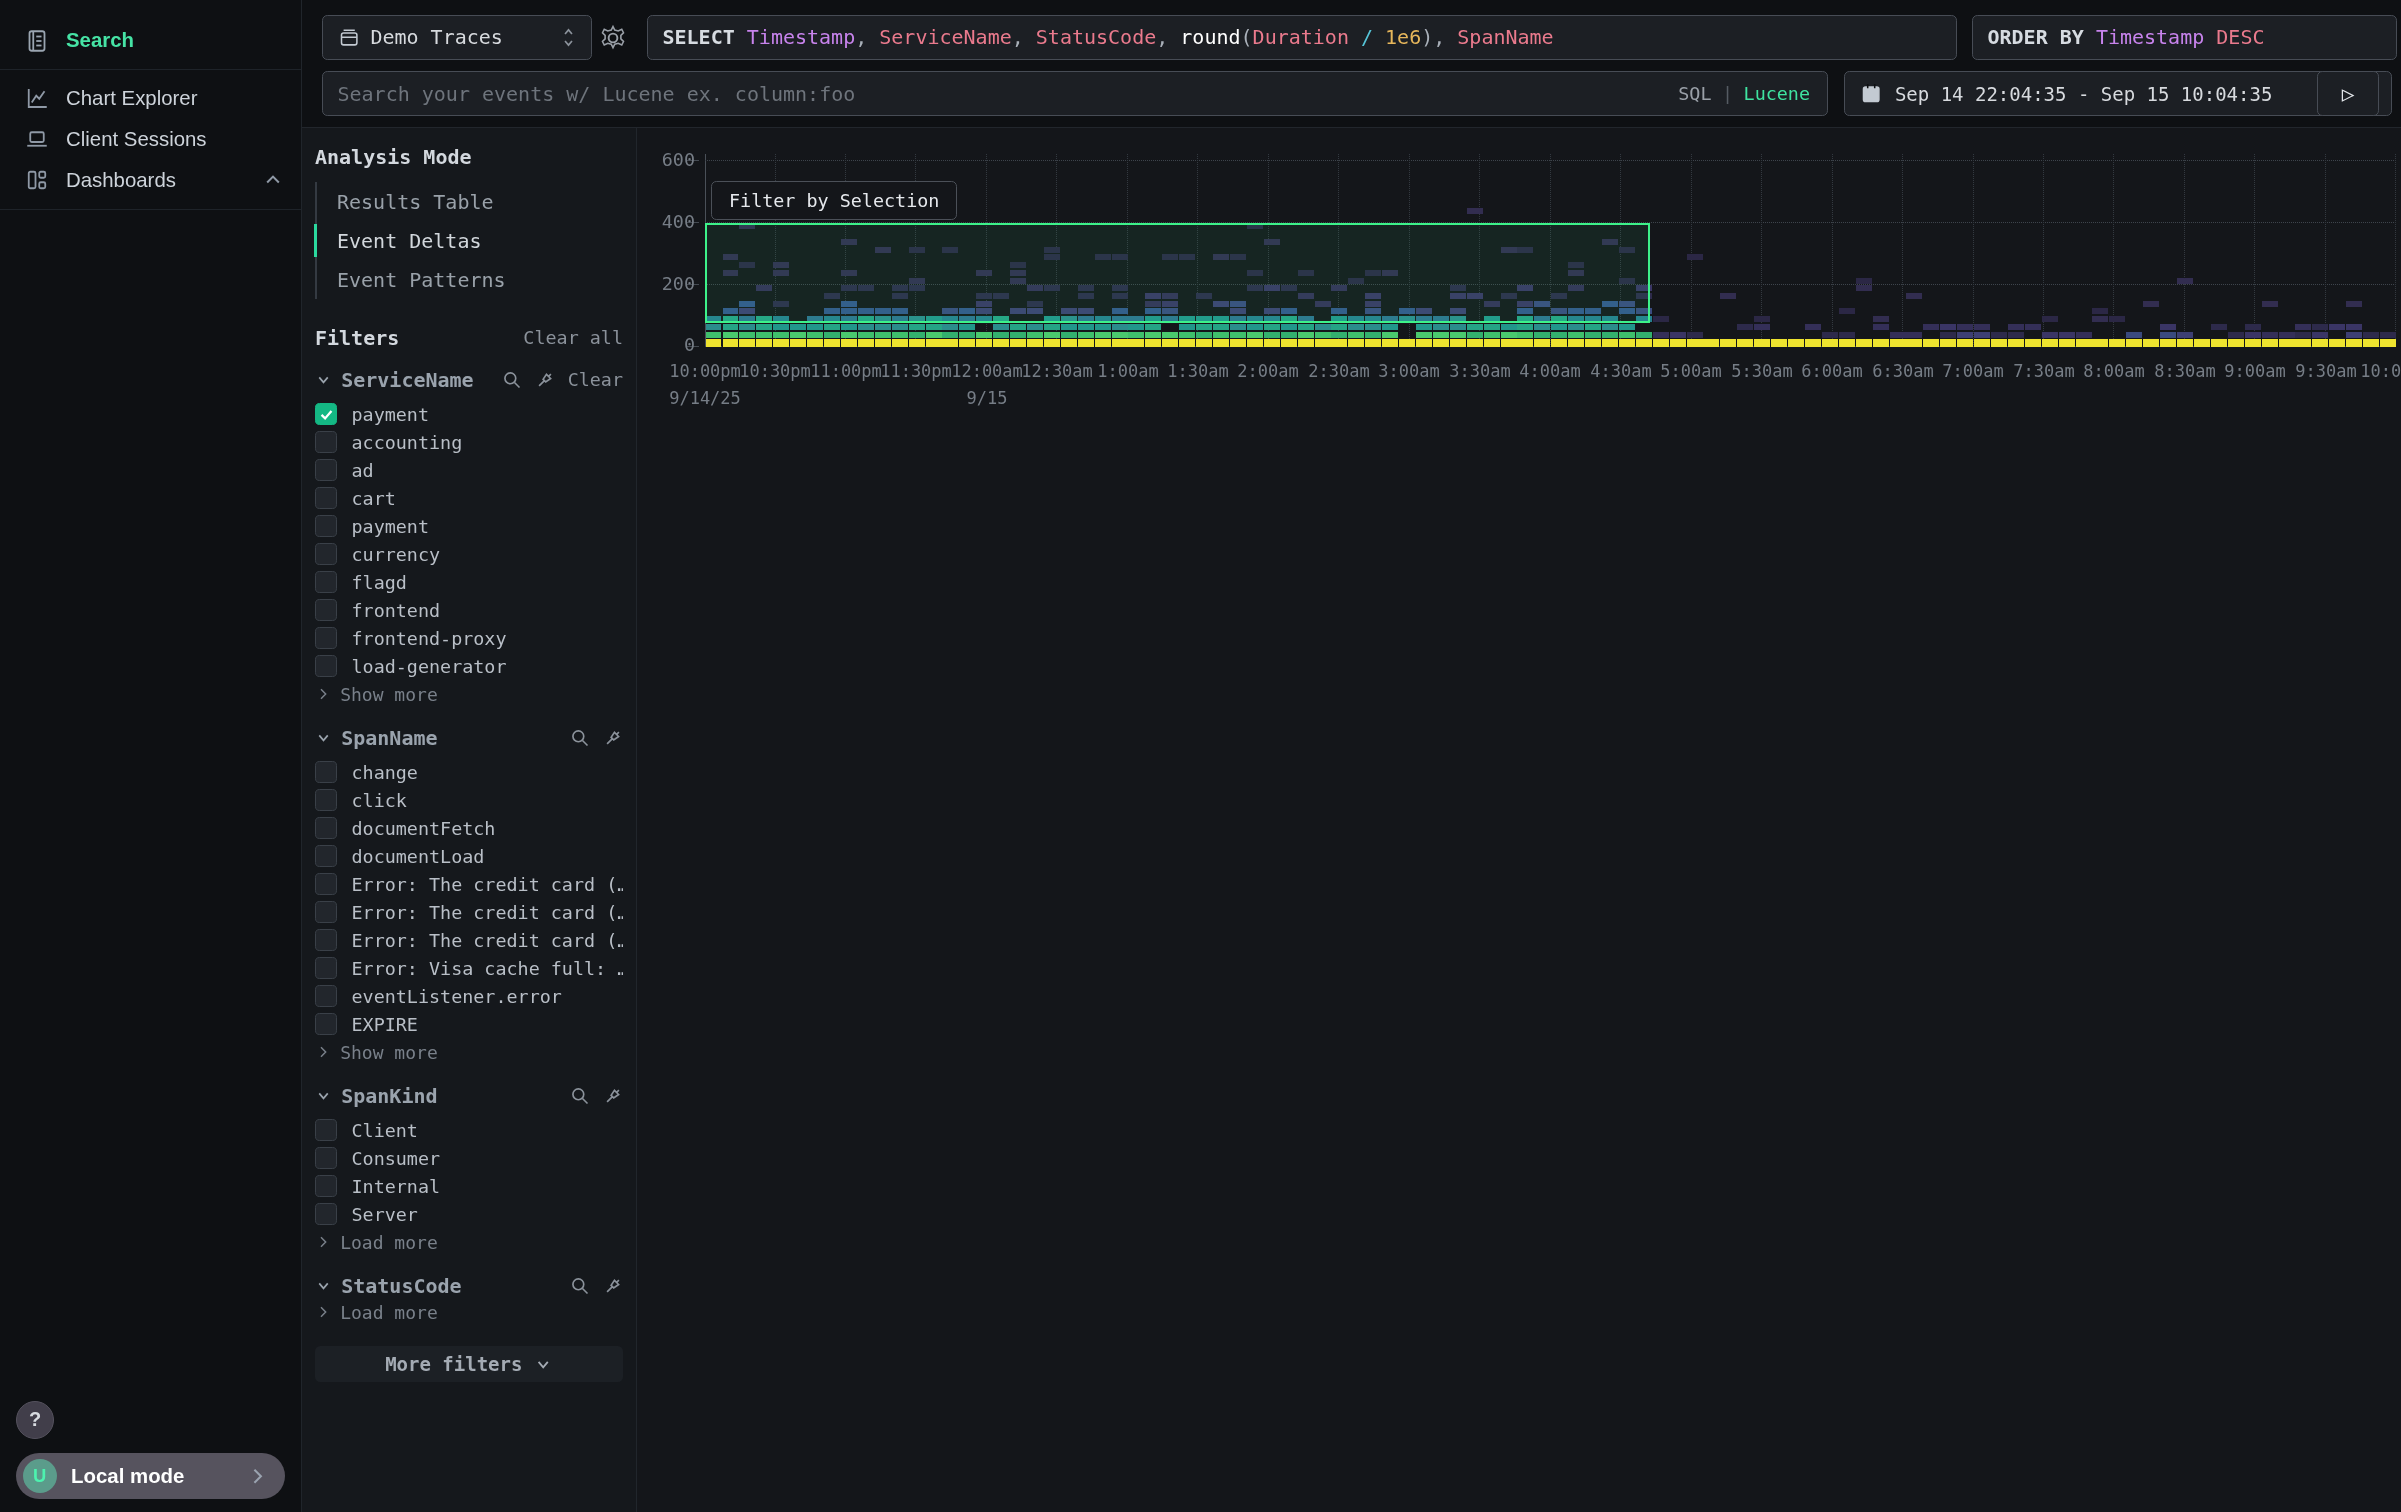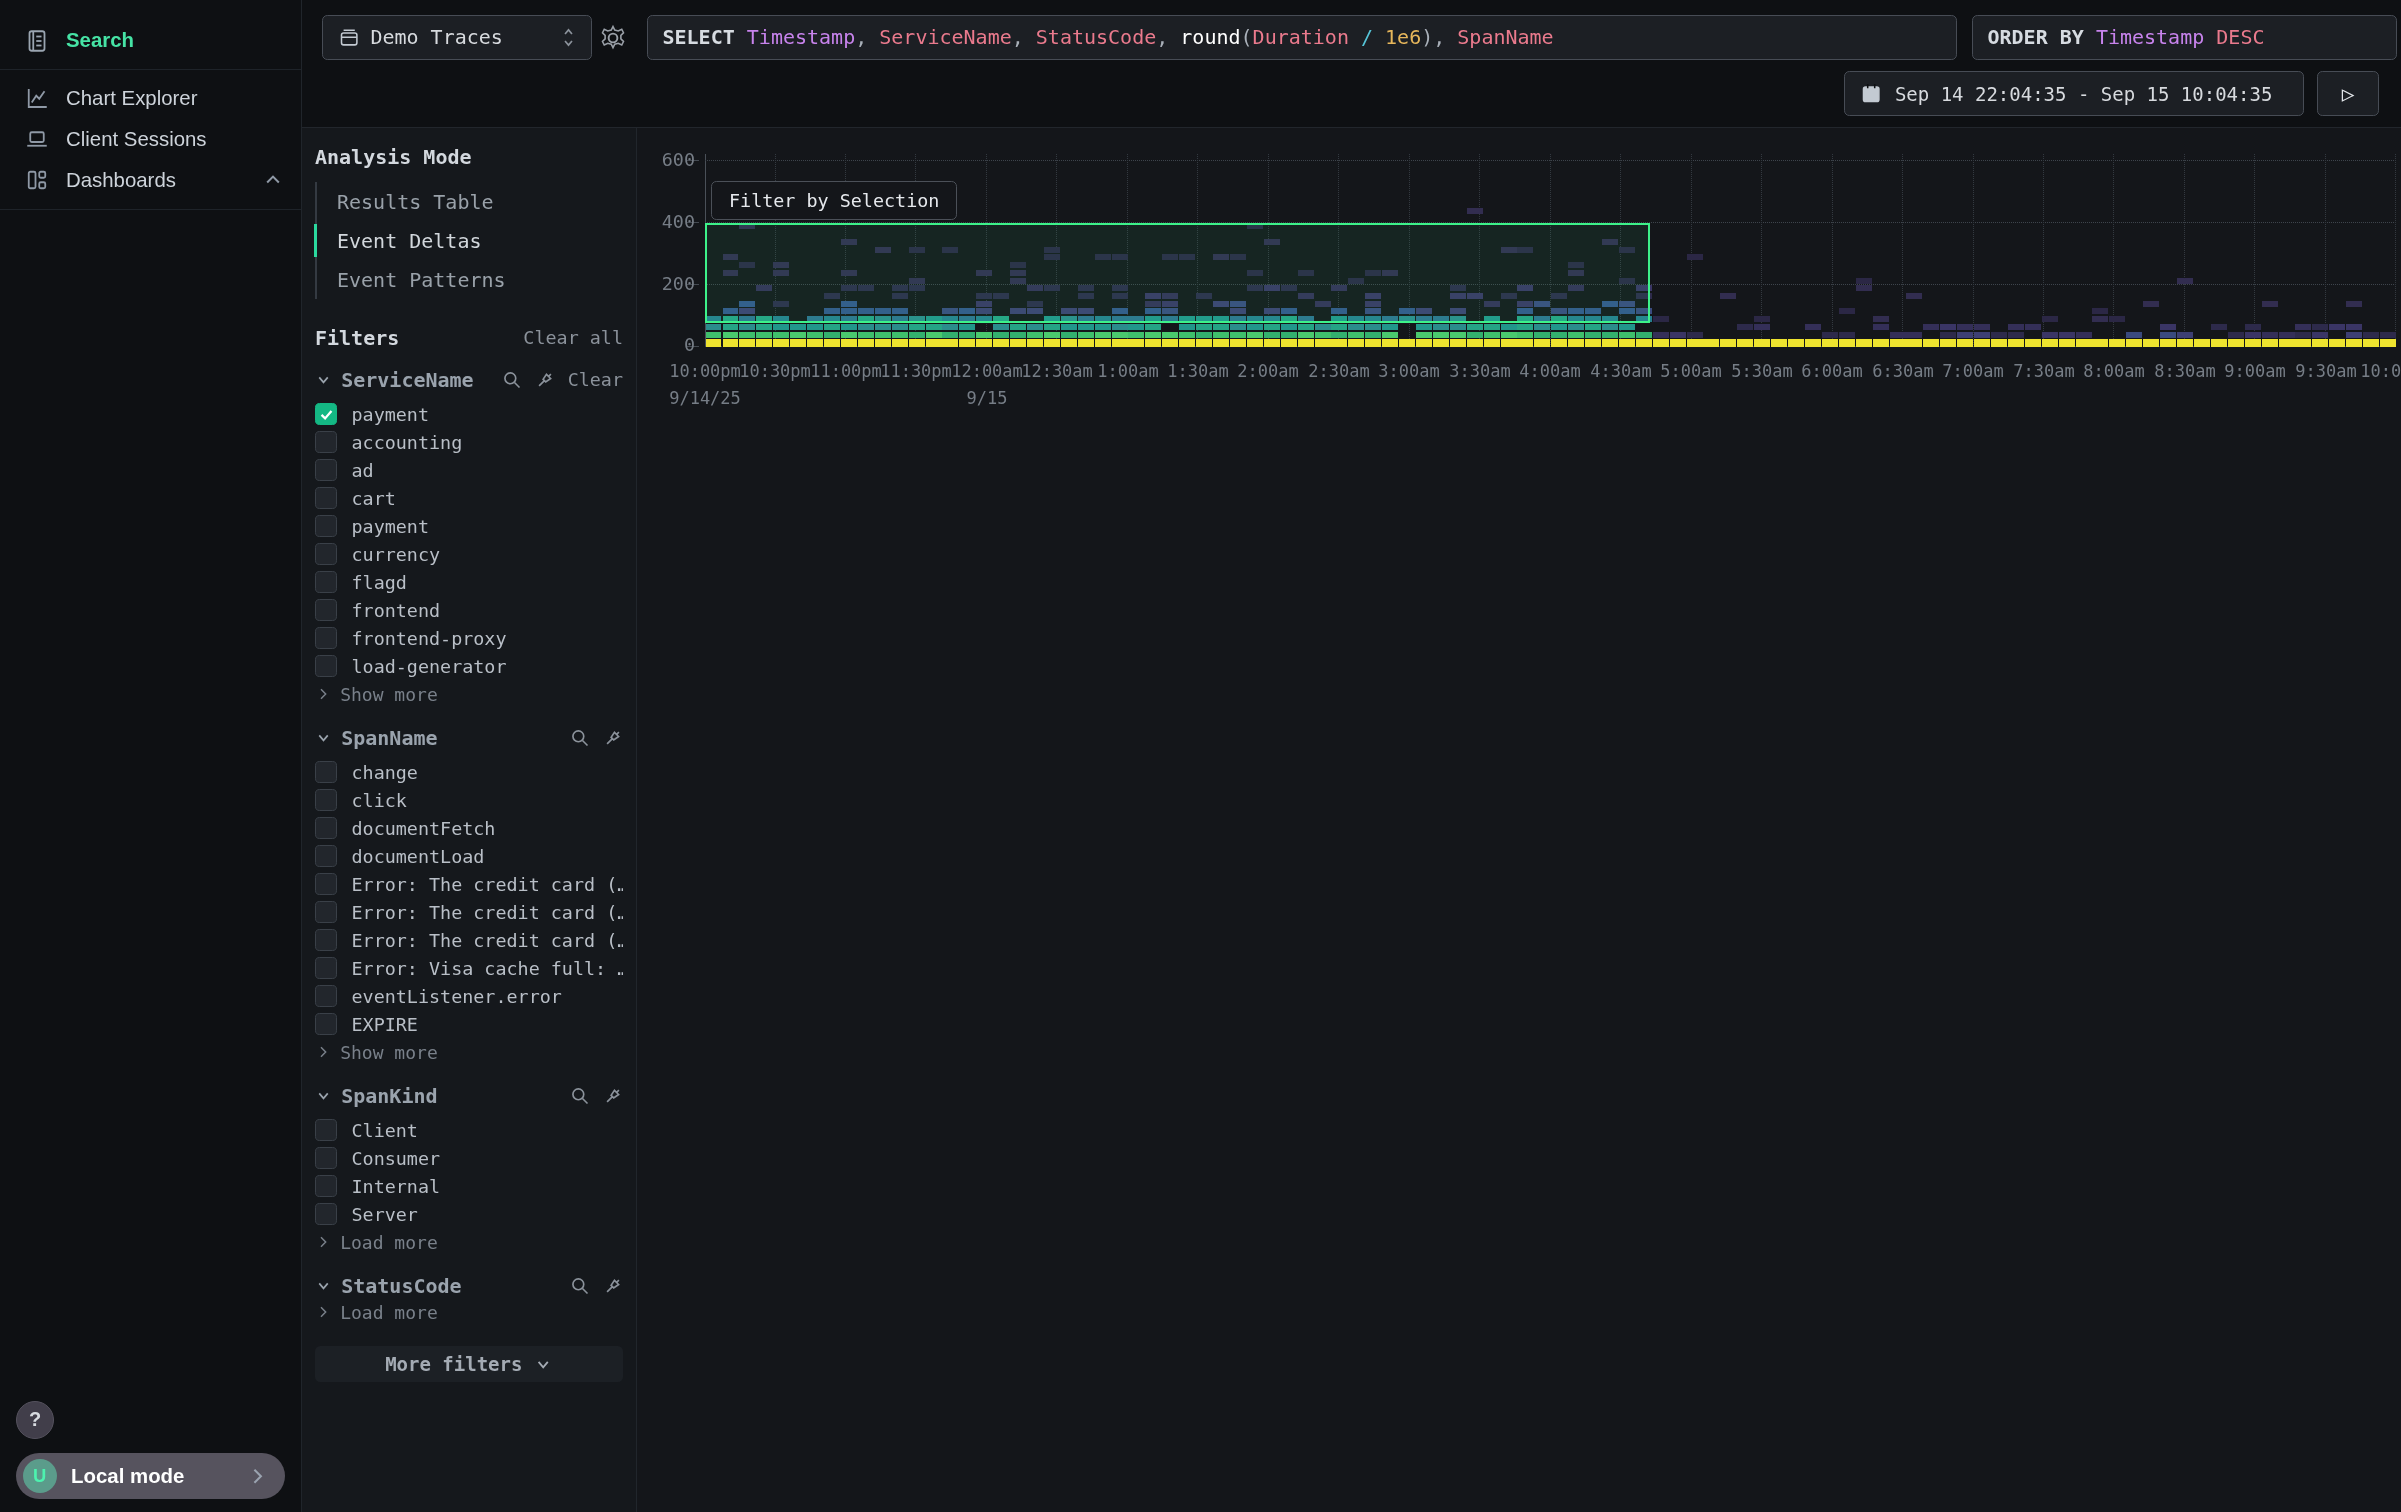"Search your events w/ Lucene" div.tb-input { html: none -> <div> <input> <span> <span>SQL</span> <span>|</span> <span>Lucene</span> </span> </div> }
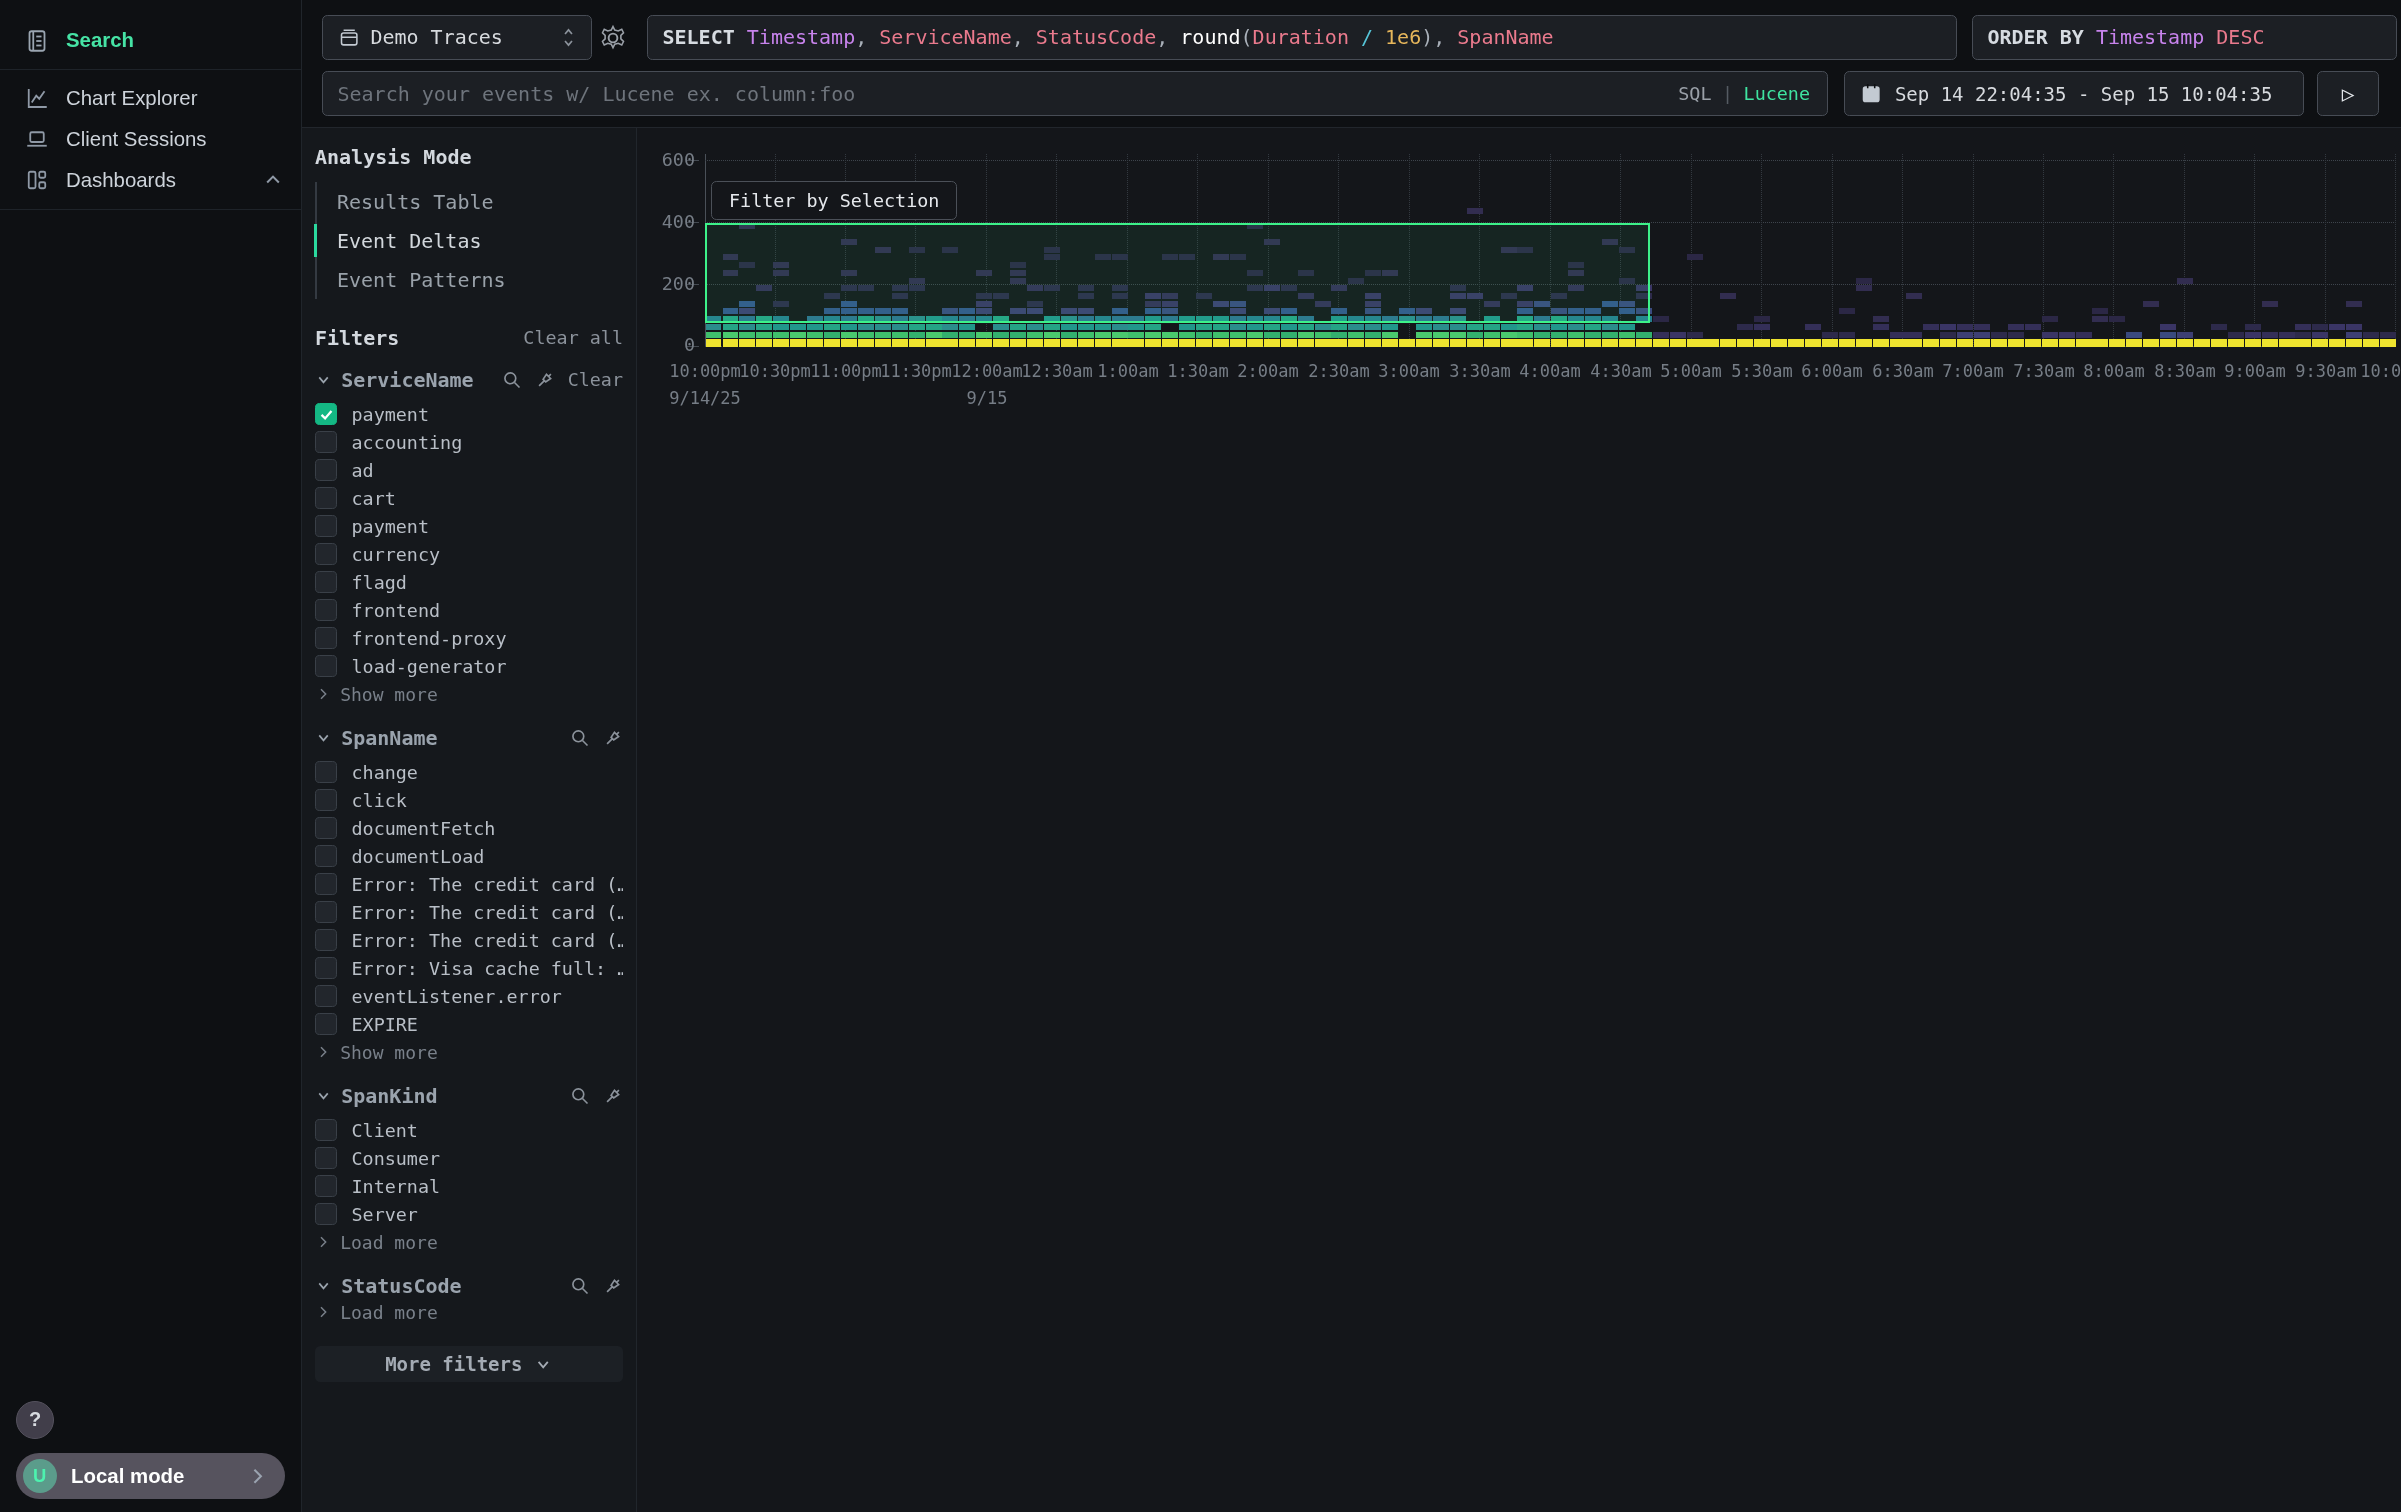"Sep 14 22:04:35 - Sep" .date-box { width: 460px -> 548px }
